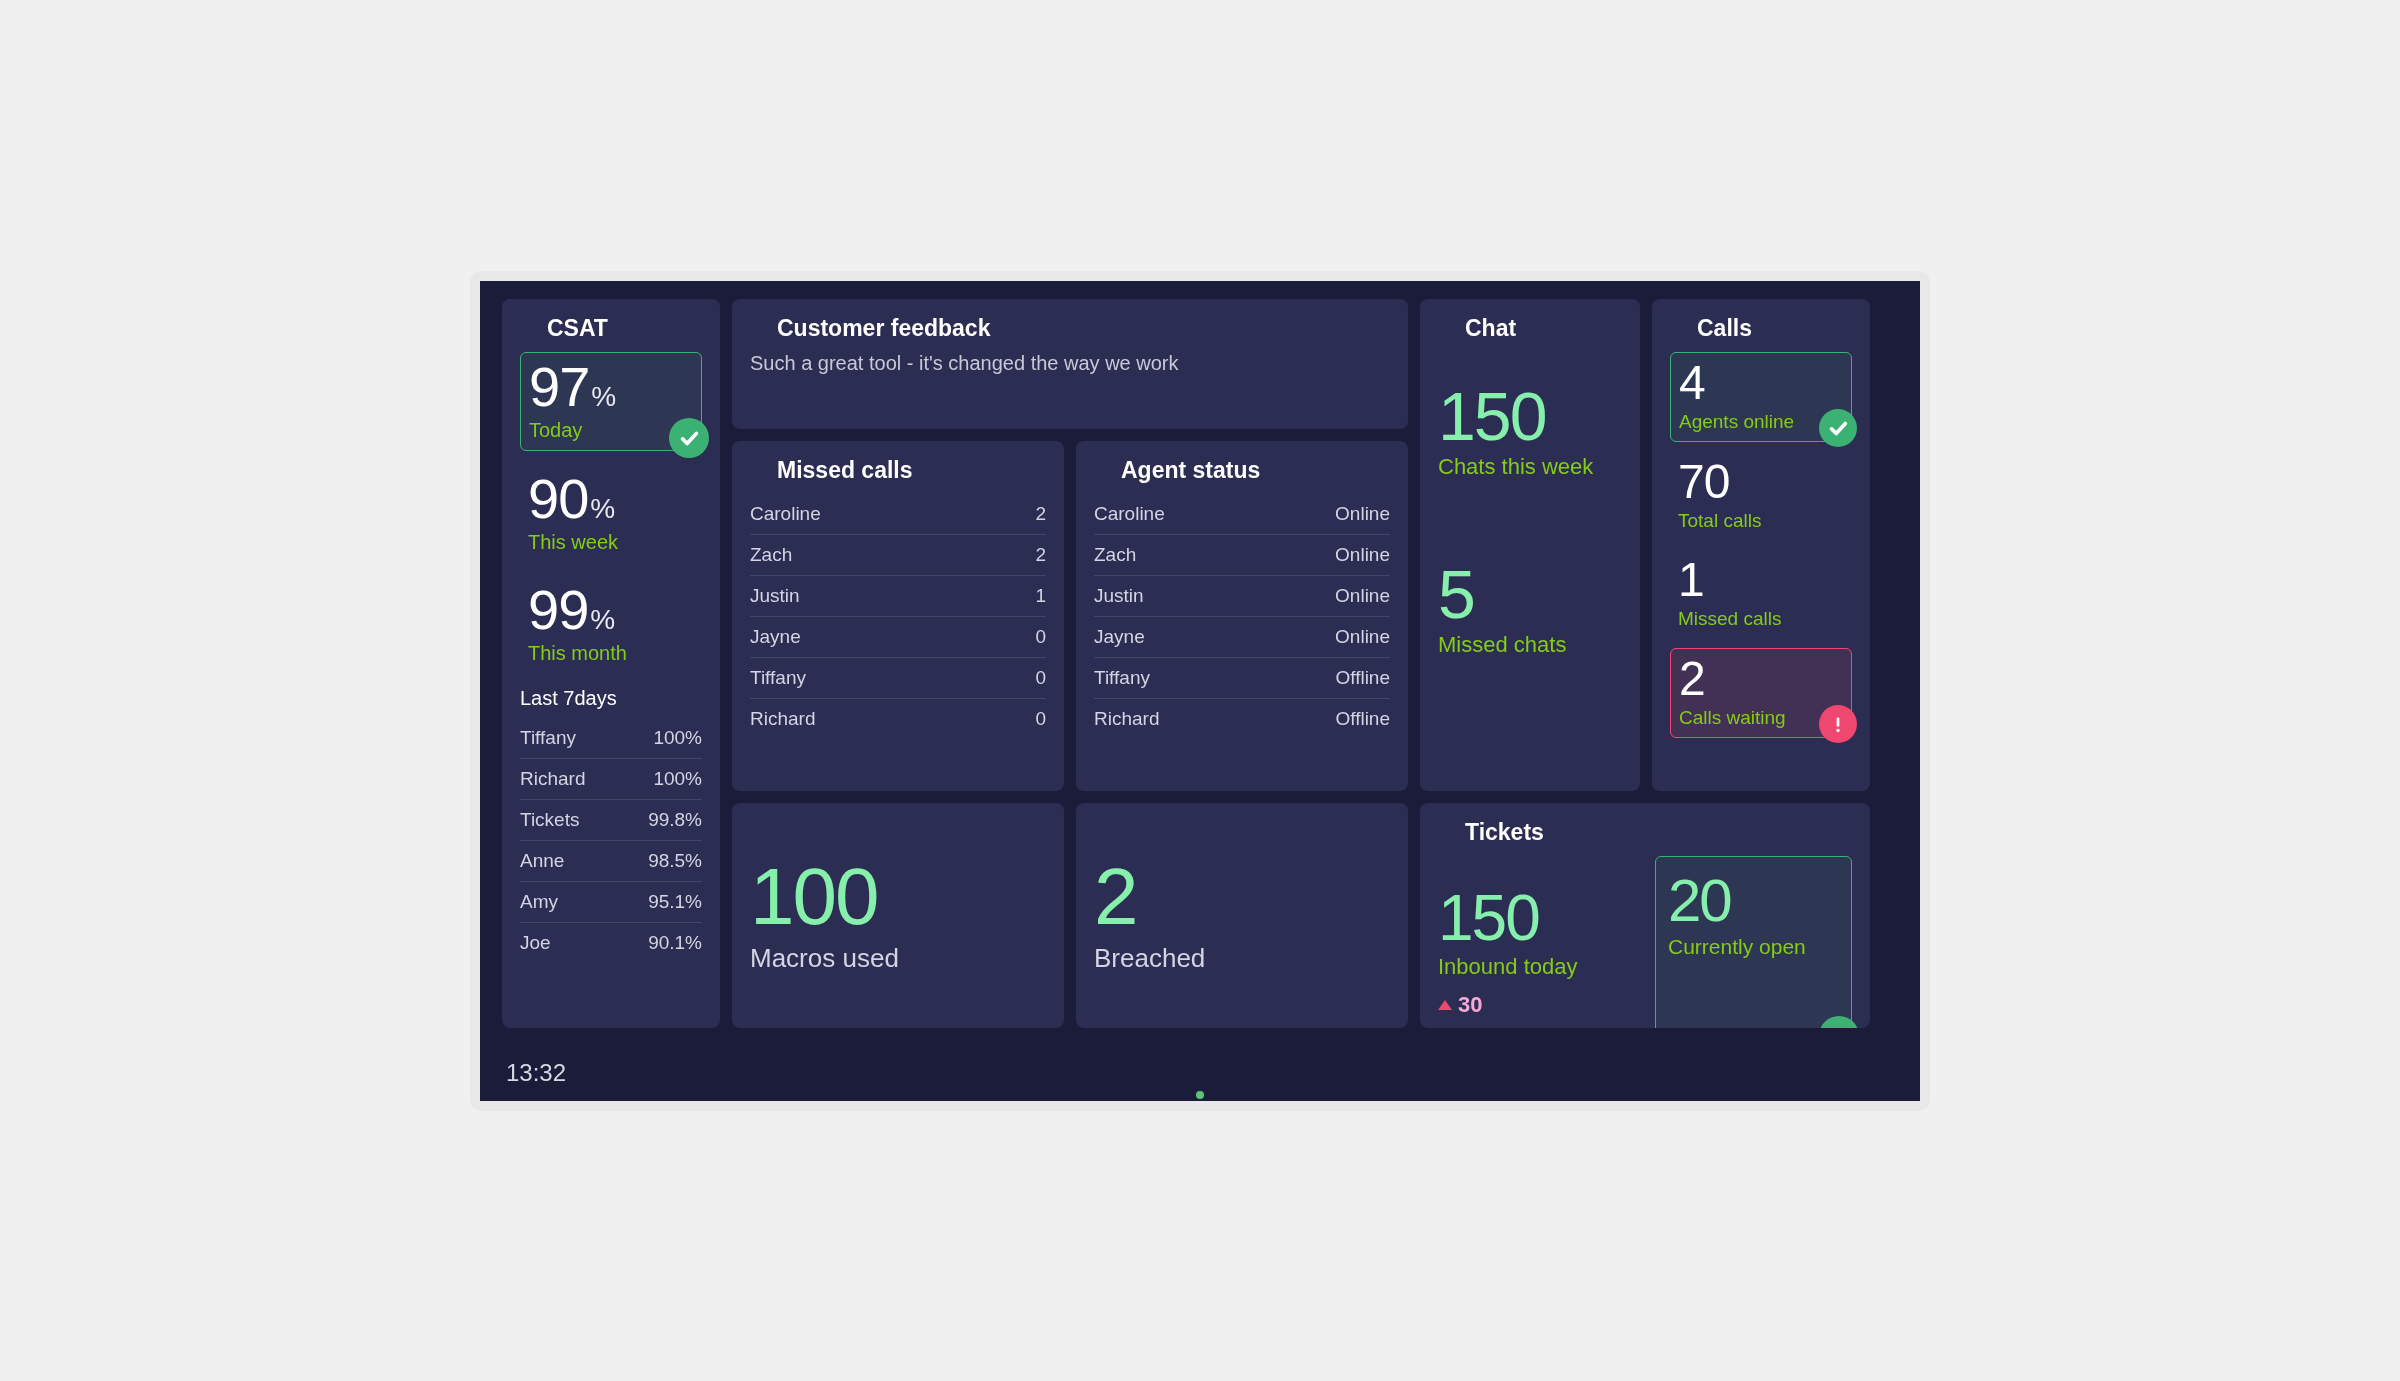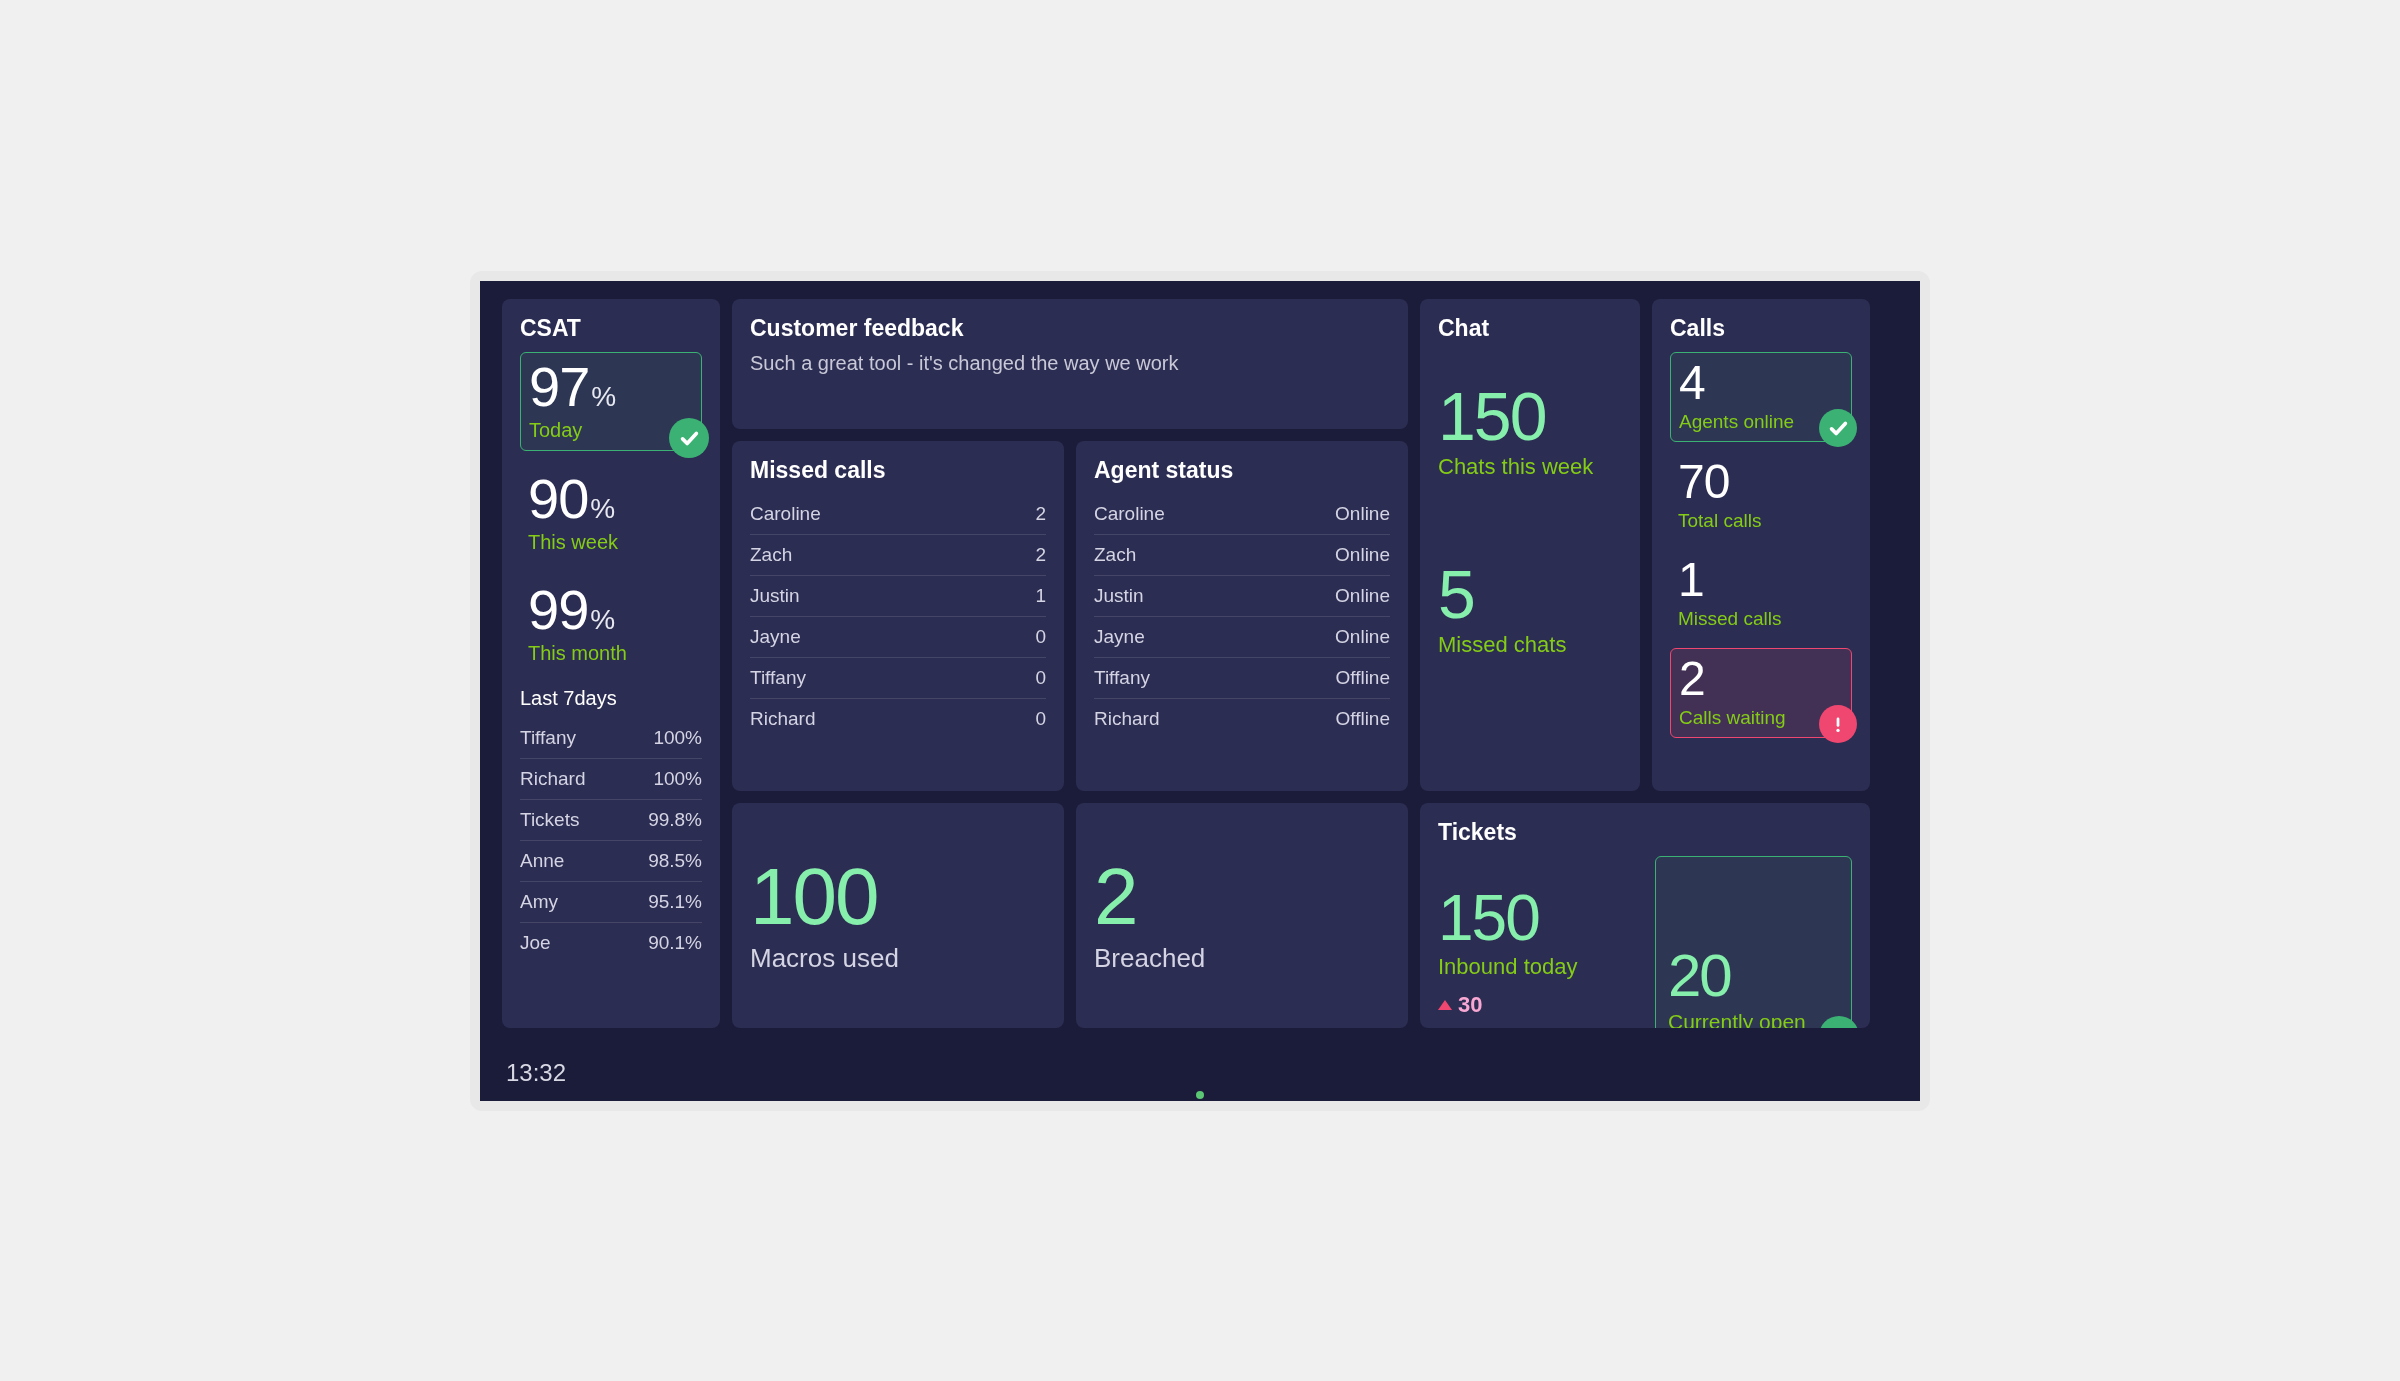"CSAT" .card-title { margin-left: none -> 27px }
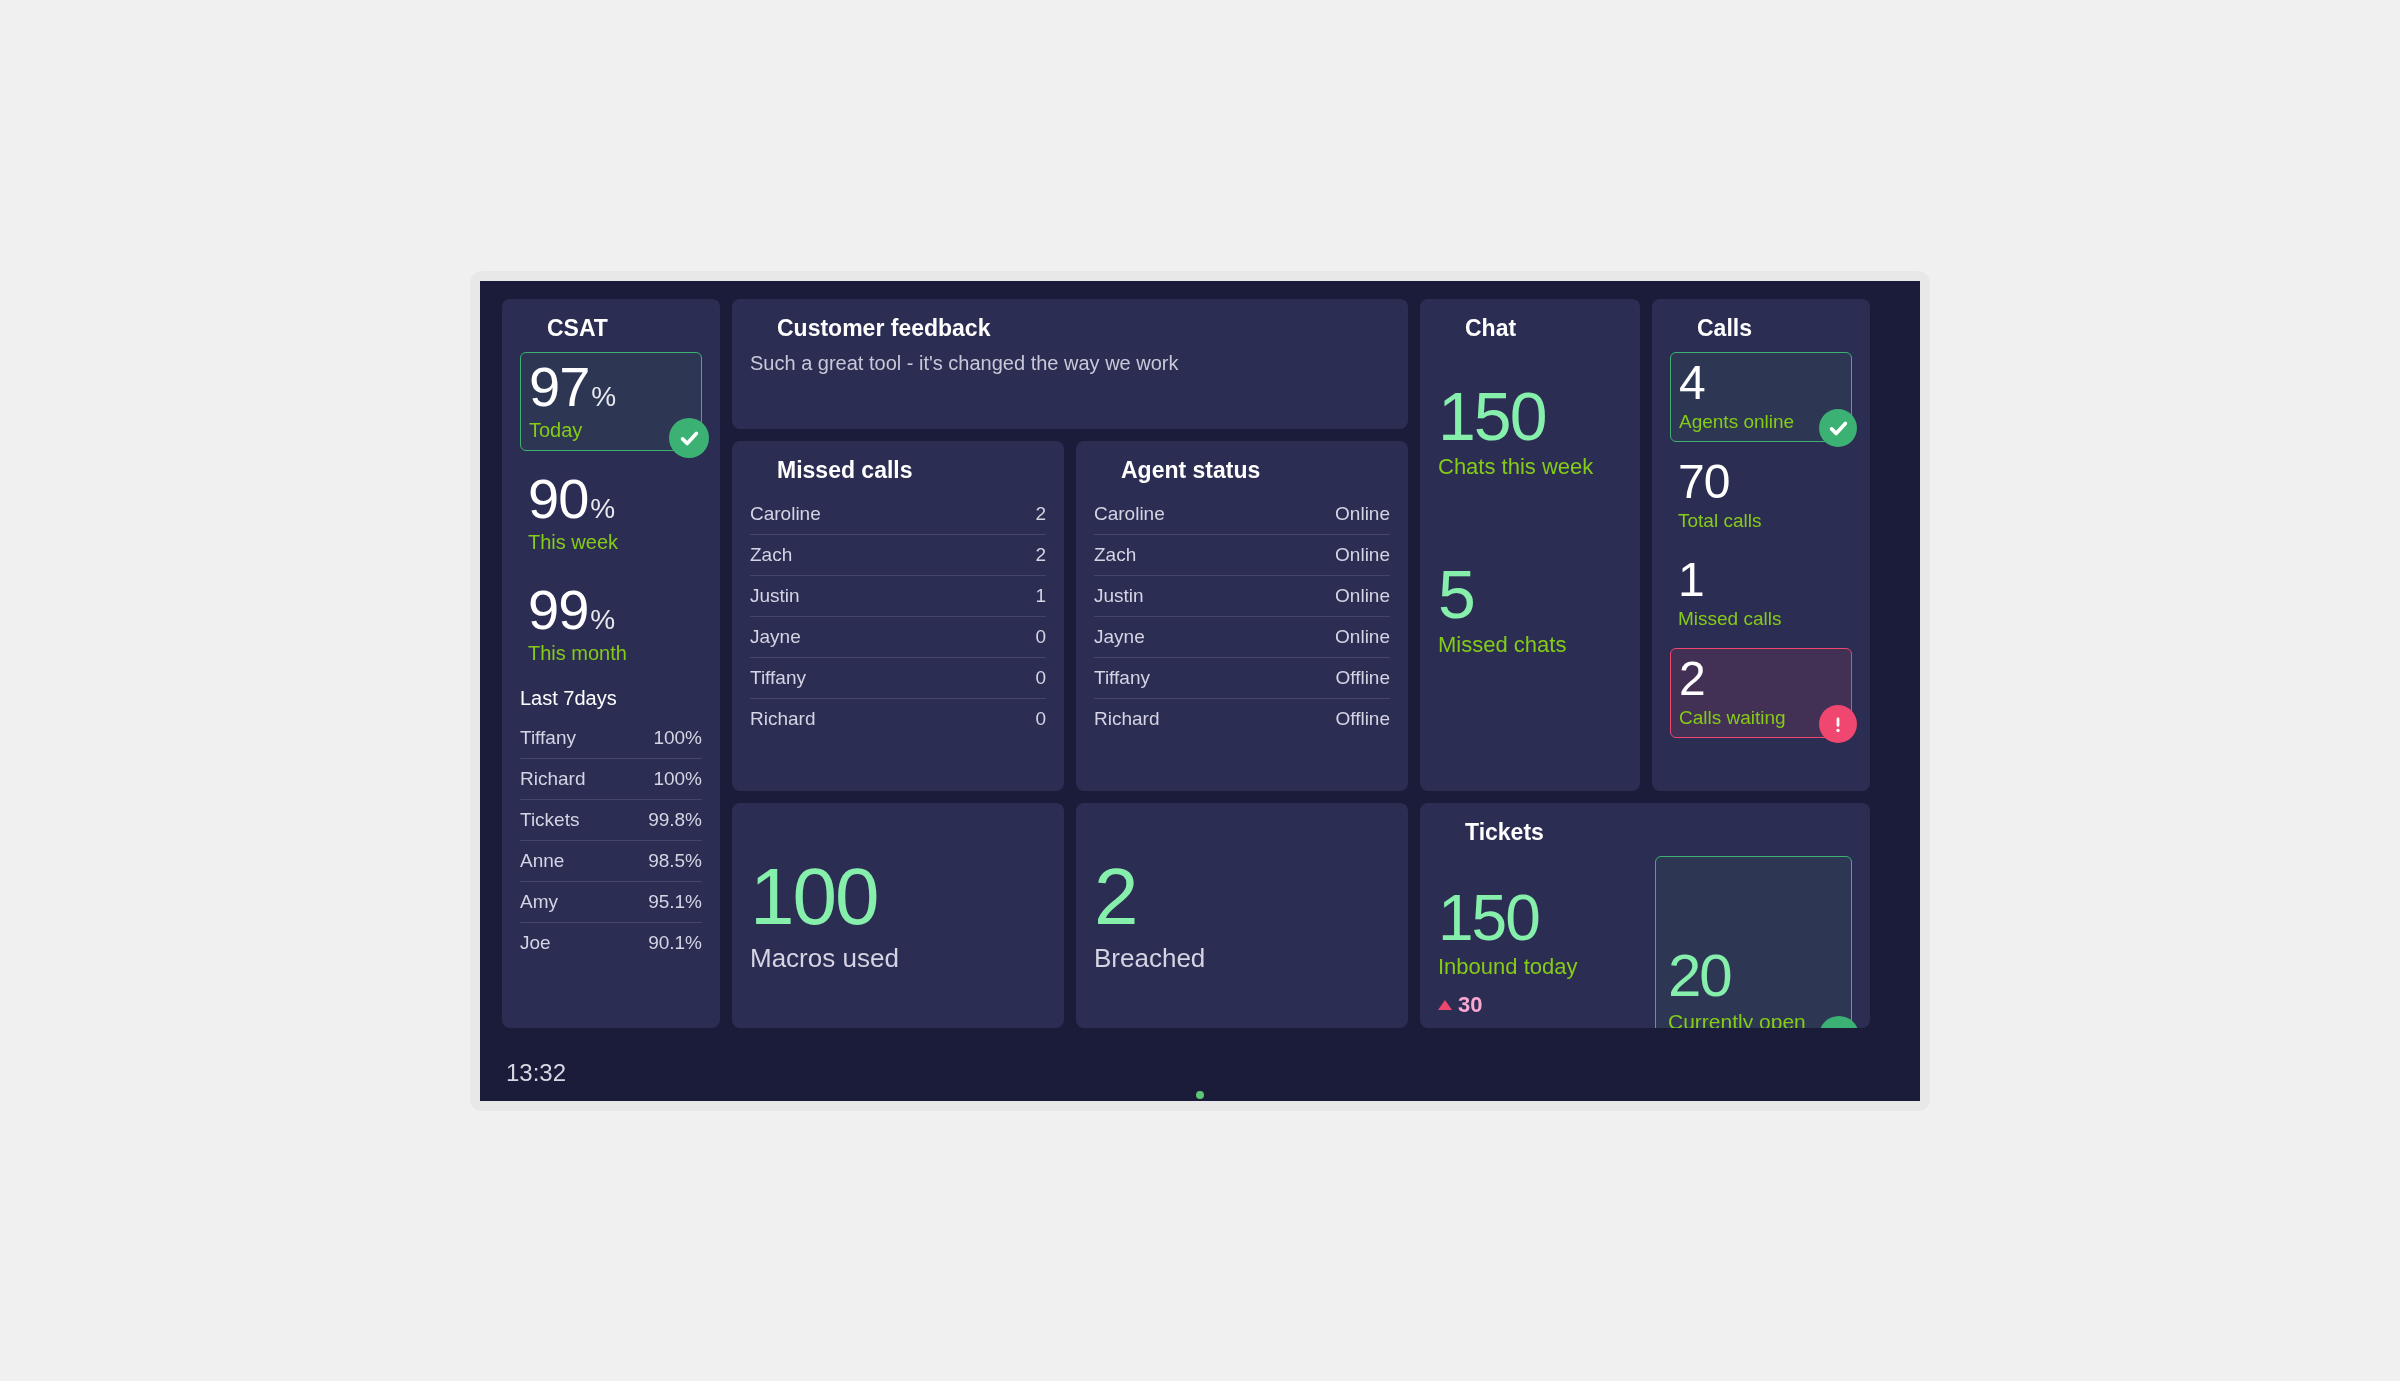"20" div.stat-box { justify-content: flex-end -> flex-start }
